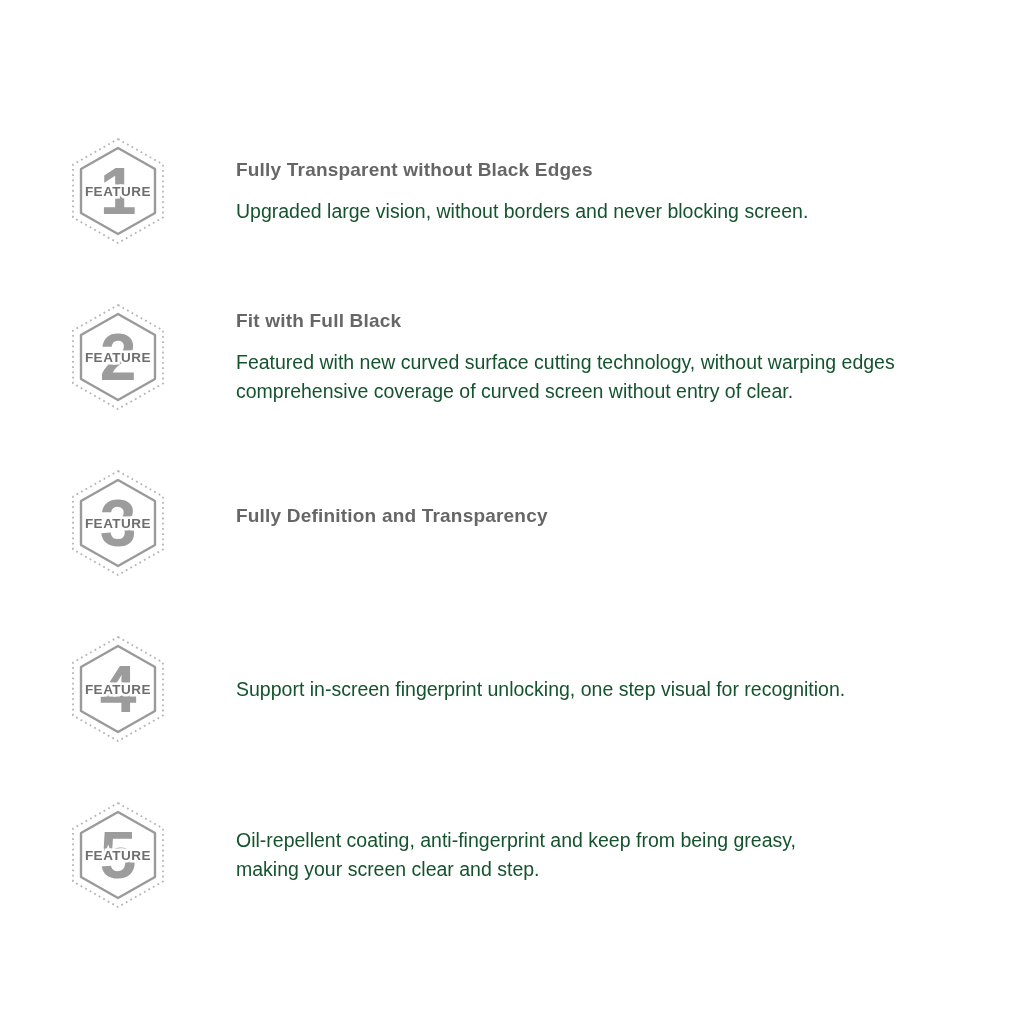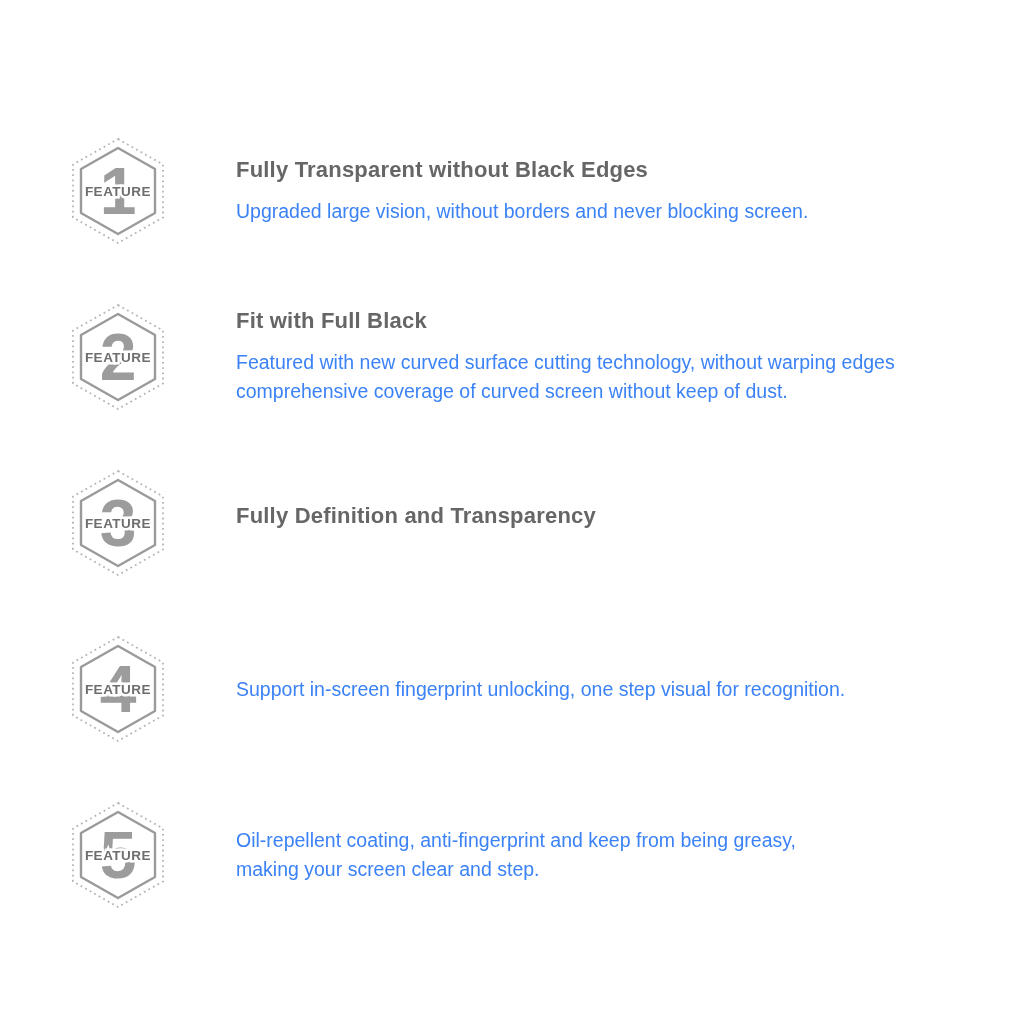"Fully Transparent without Black Edges" .feature-title { font-size: 22px -> 19px }
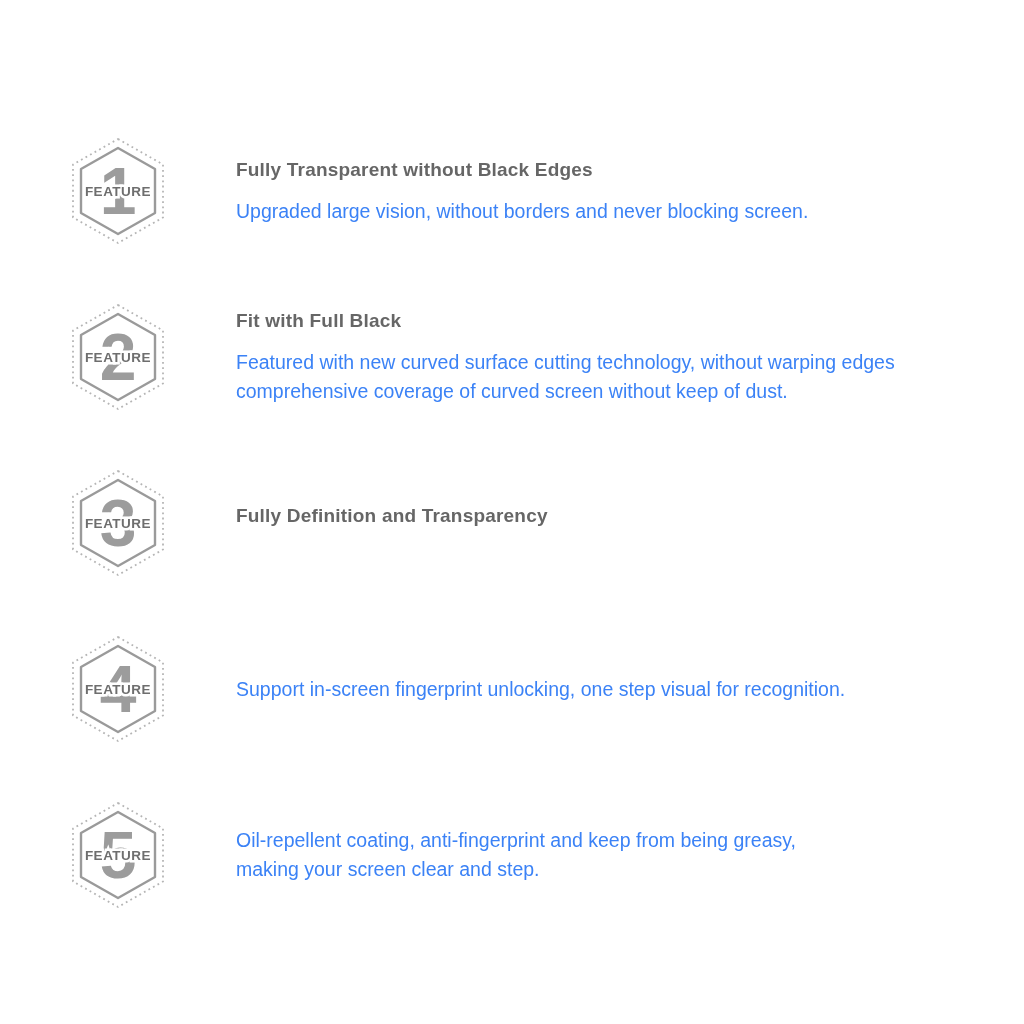"Upgraded large vision, without borders" .feature-desc { color: #3b82f6 -> #14532d }
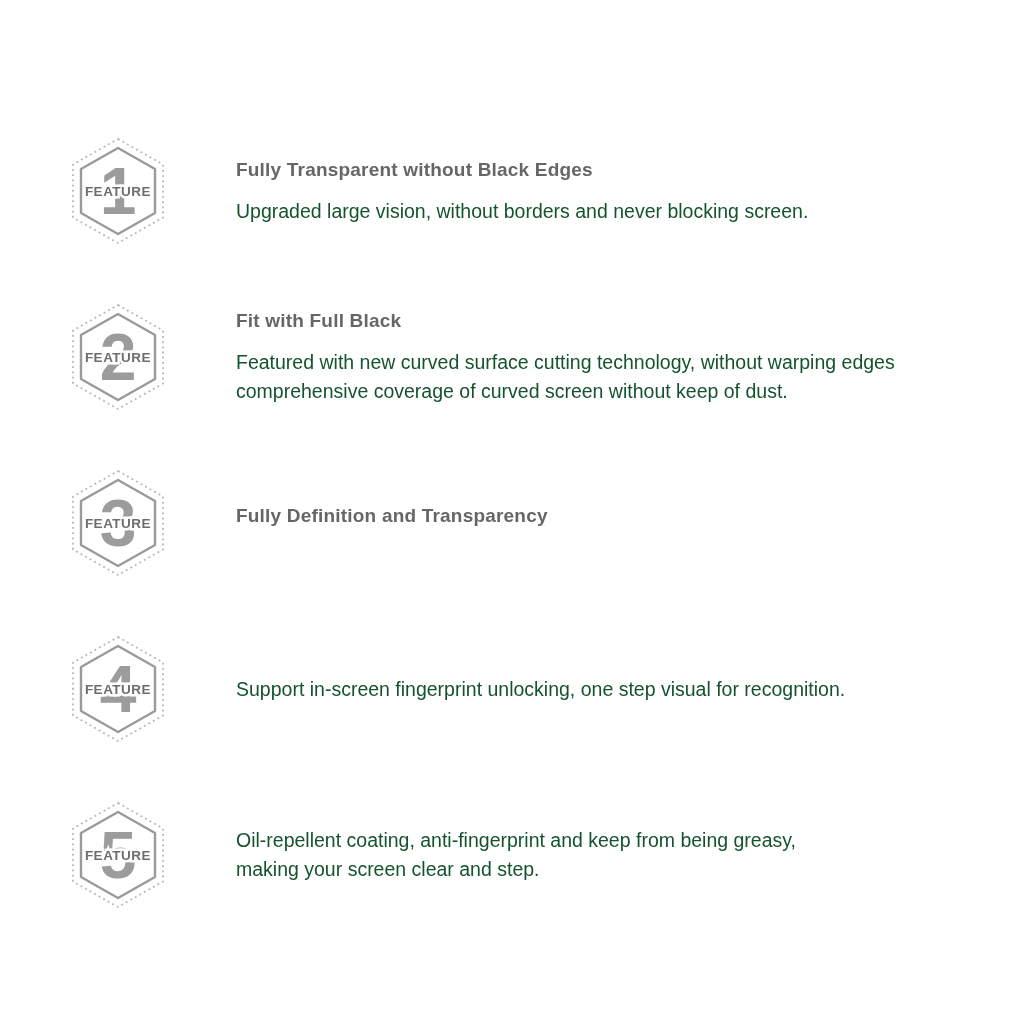"Featured with new curved surface" p.feature-desc { text: keep of dust -> entry of clear }
